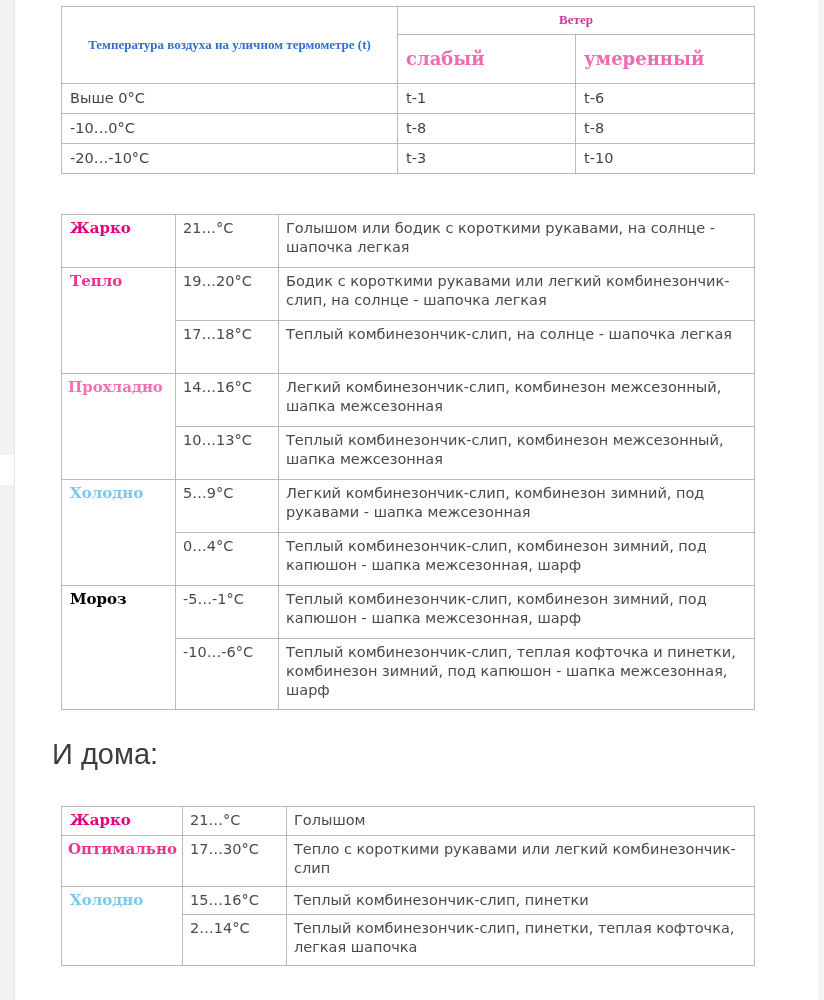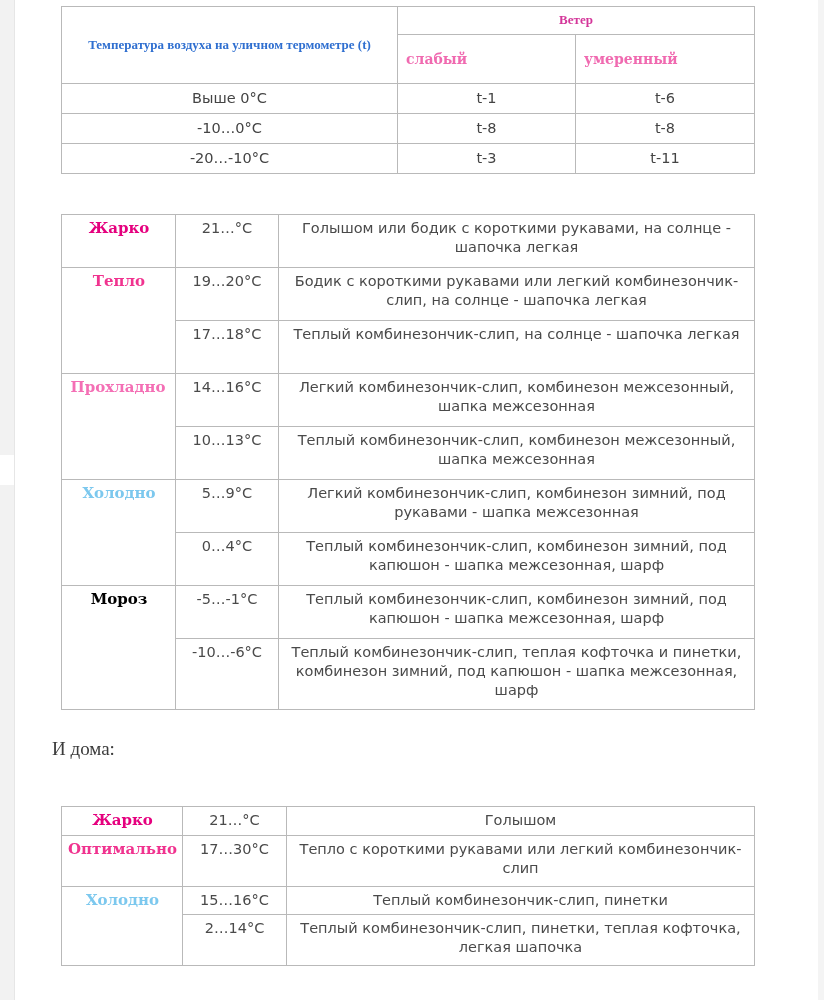"слабый" .hdr-sub { font-size: 14px -> 18px }
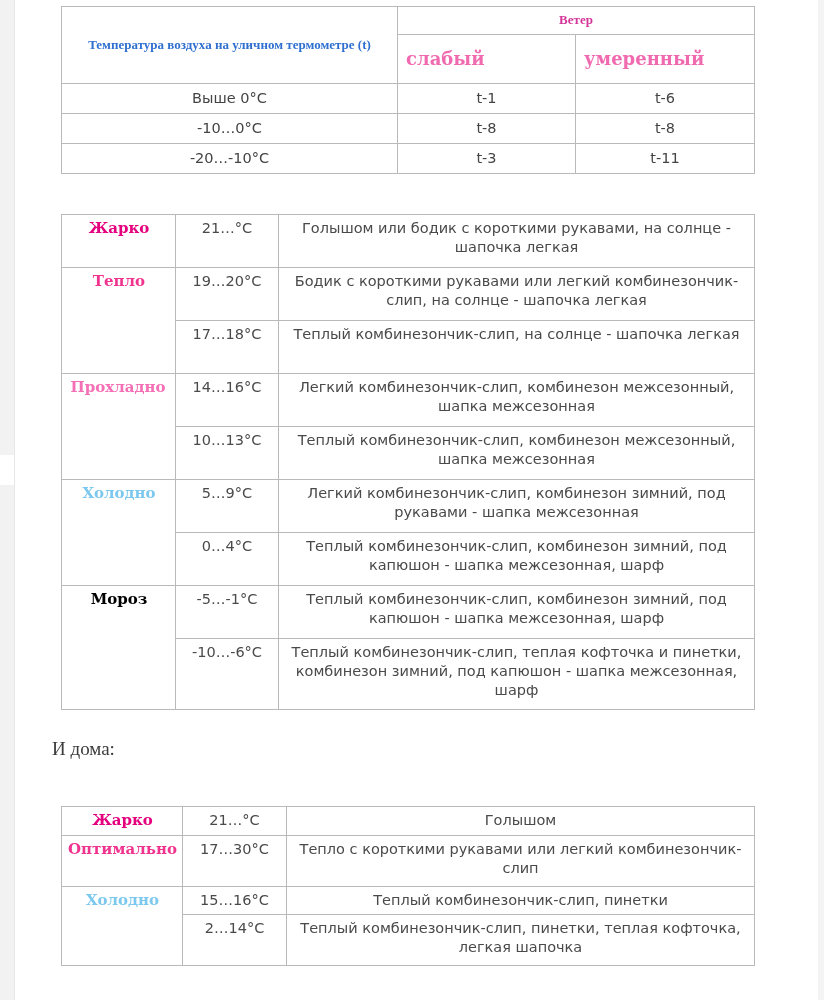"Выше 0°C" td, th { text-align: center -> left }
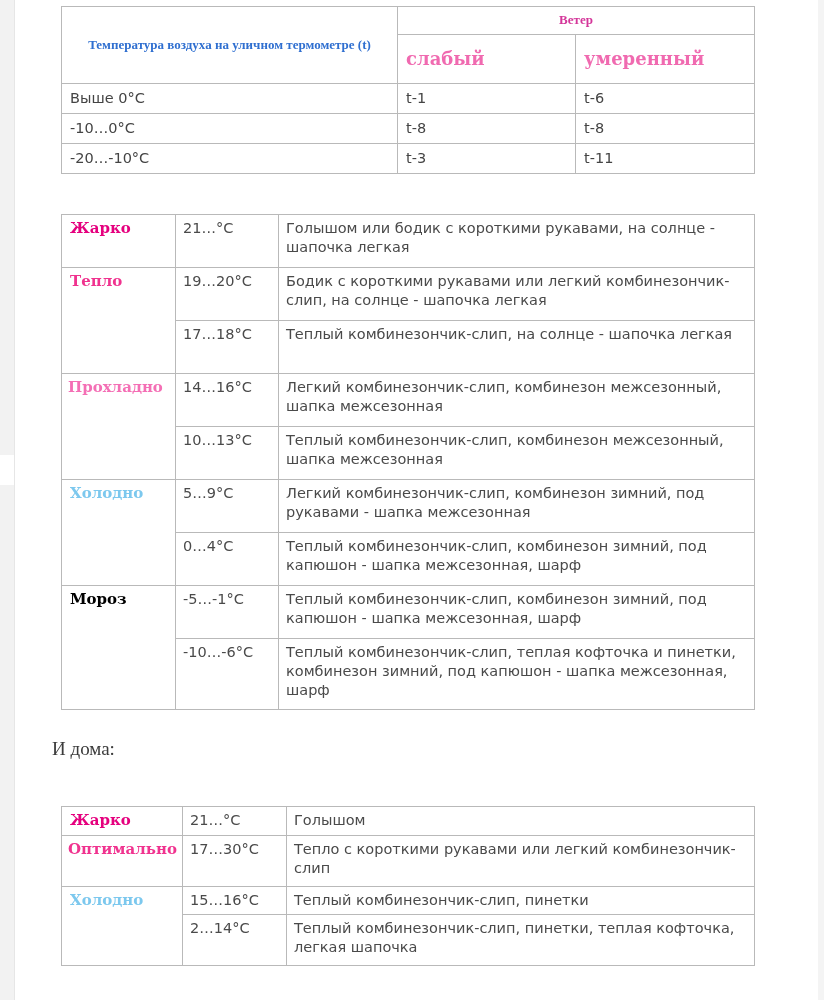"t-11" td.cell-temp { text: t-11 -> t-10 }
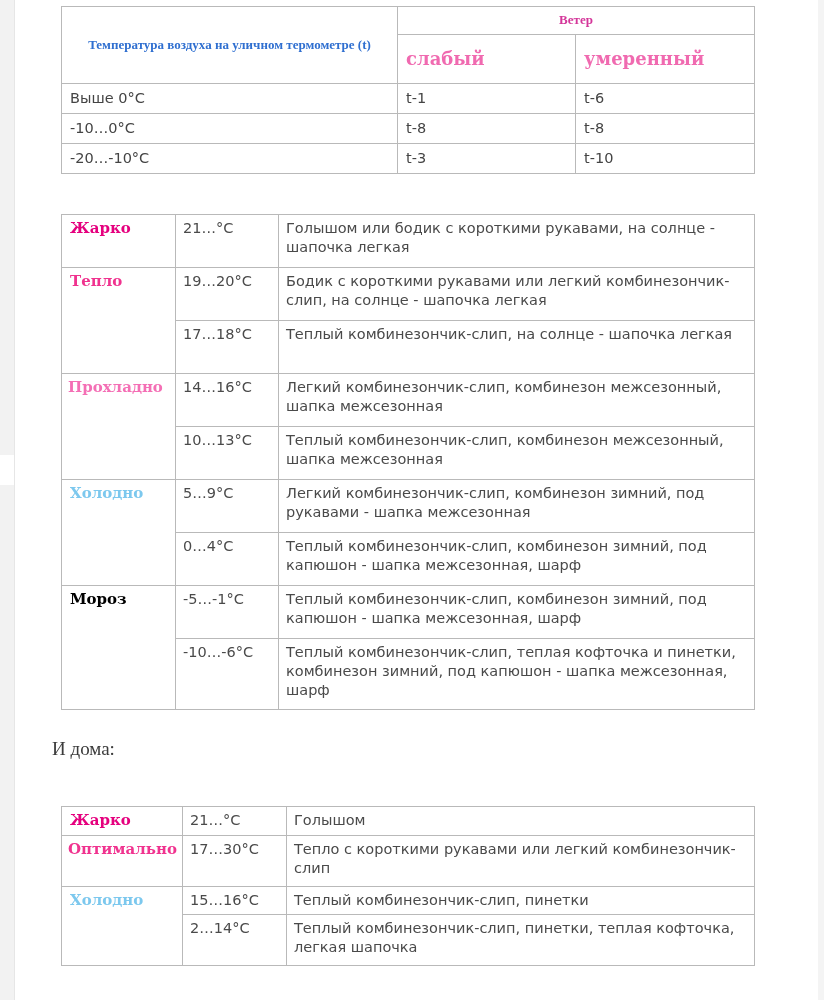"И дома:" #home-heading { font-family: Liberation Serif, serif -> Liberation Sans, sans-serif; font-size: 19px -> 29px }
